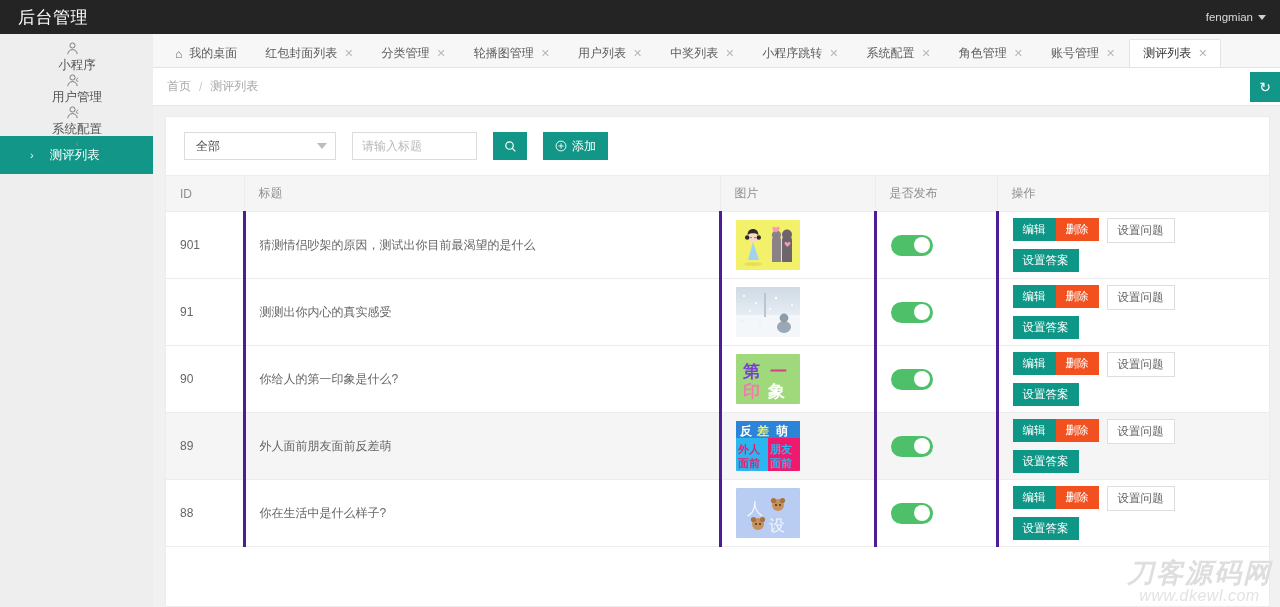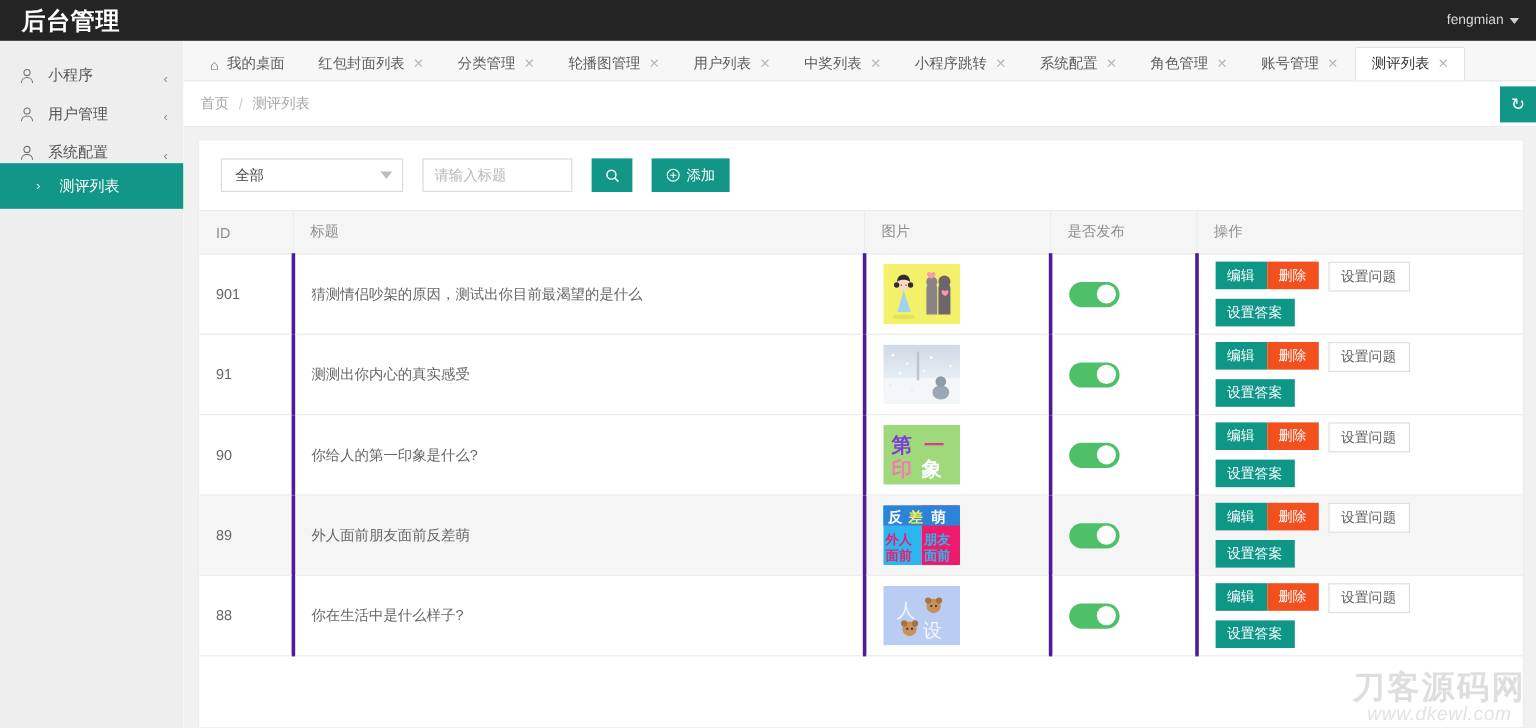"后台管理" .topbar-title { font-size: 20px -> 17px; font-weight: bold -> normal }
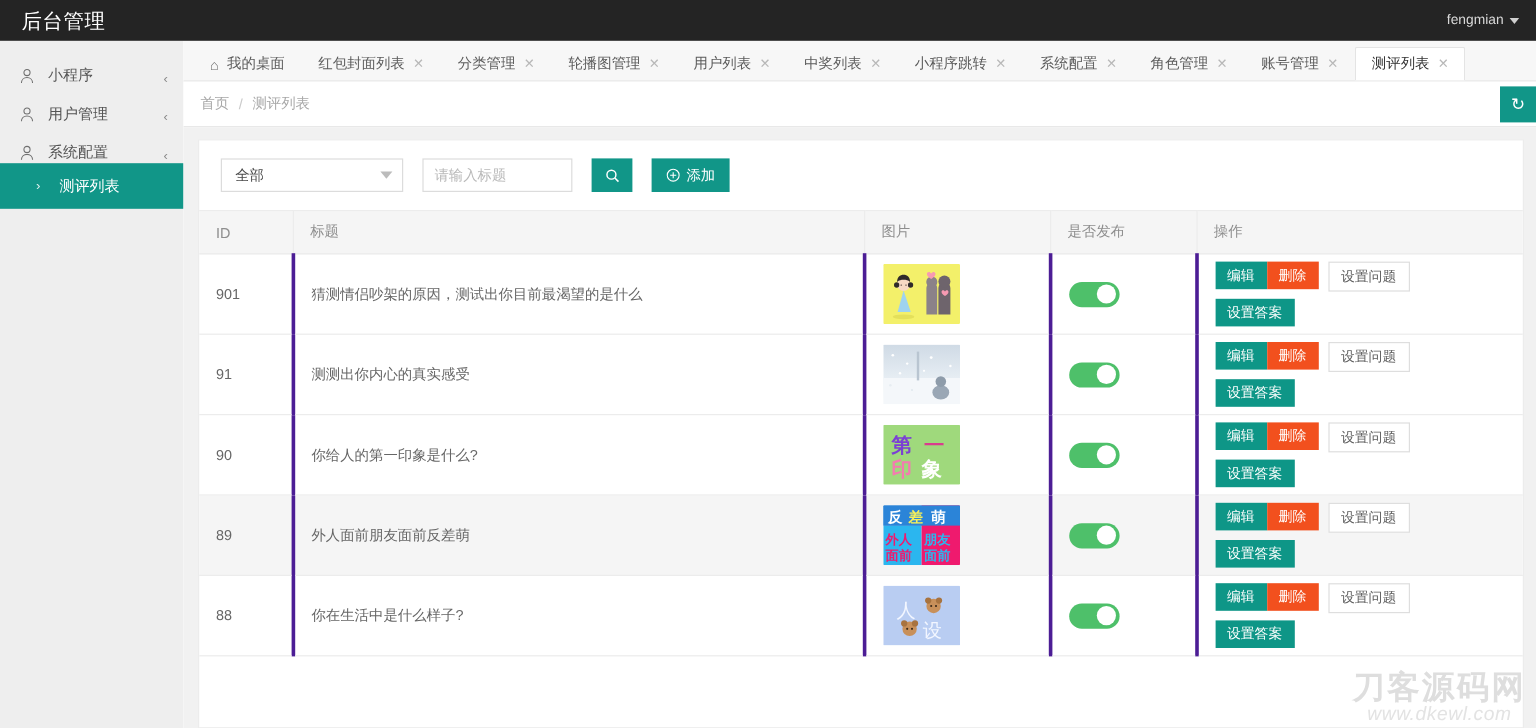"小程序" .side-item { align-items: flex-end -> center; flex-direction: none -> column }
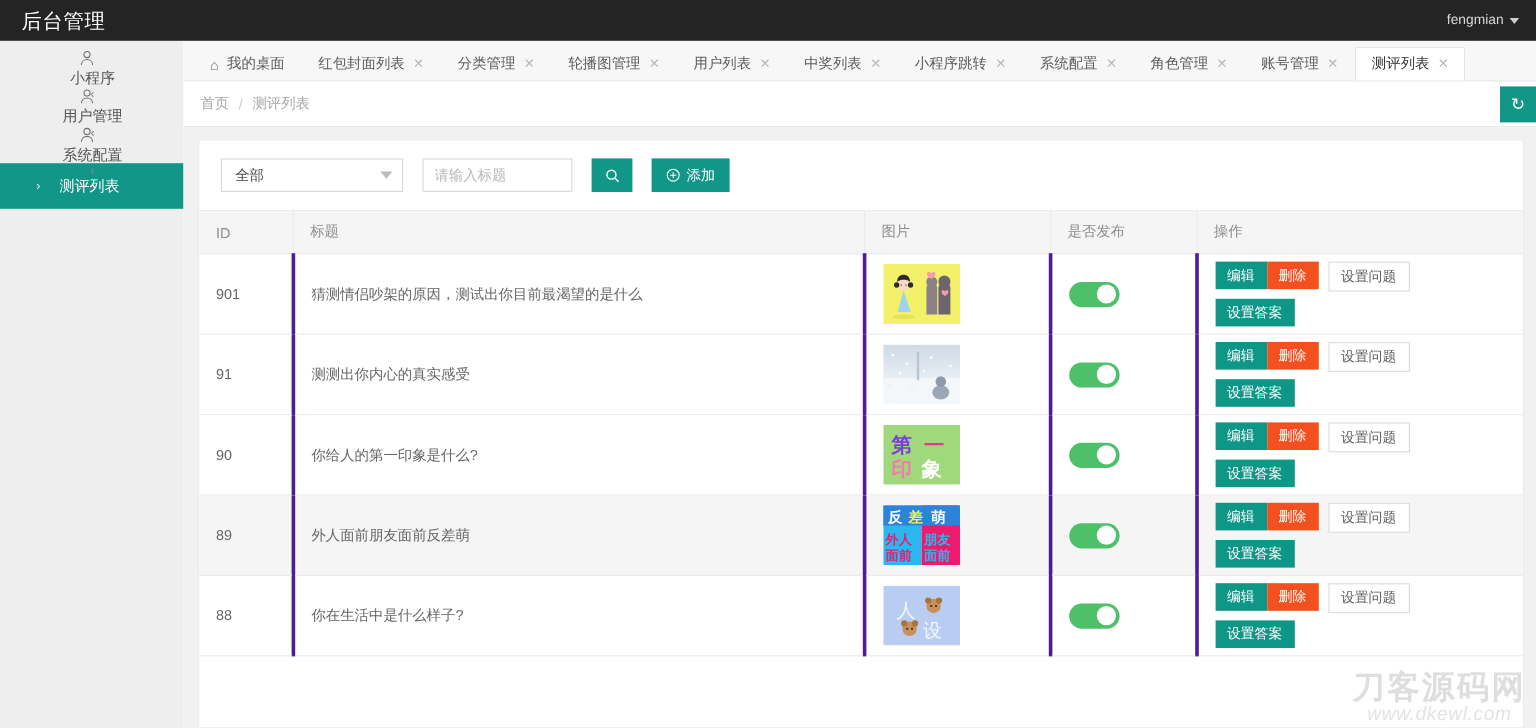"刀客源码网" .wm-top { font-style: none -> italic }
